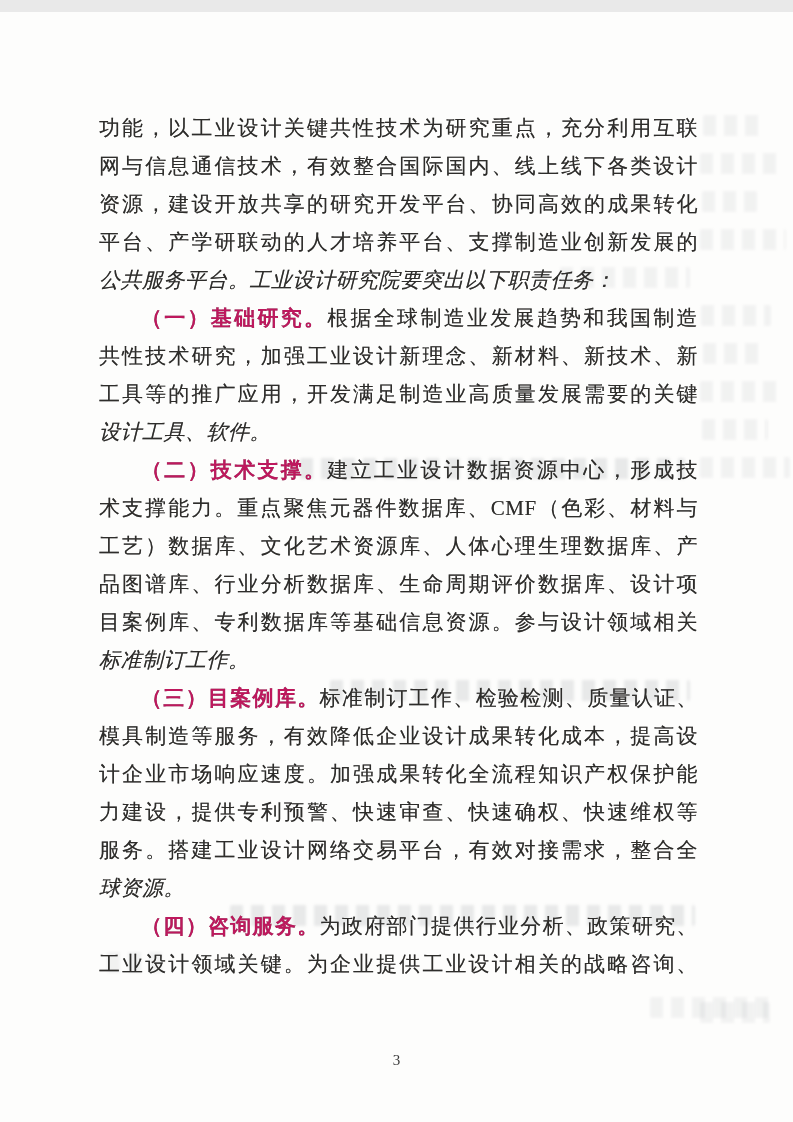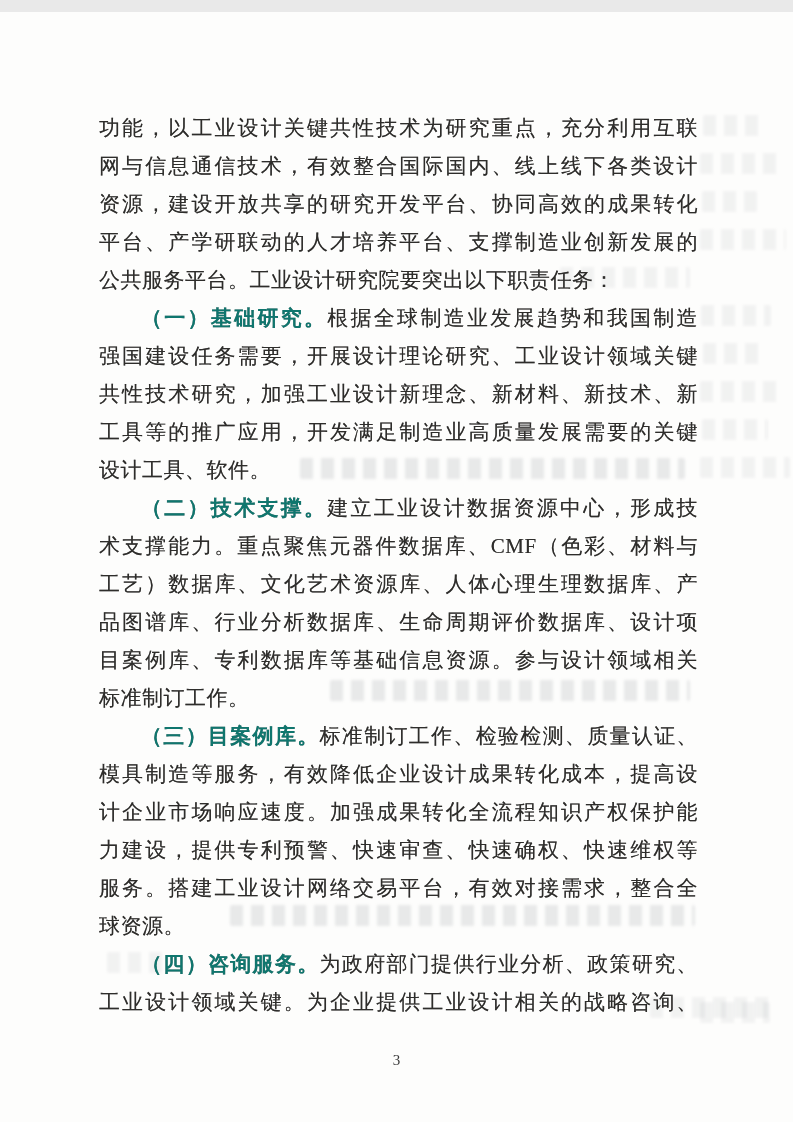"公共服务平台。工业设计研究院要突出以下职责任务：" .line.nojust { font-style: none -> italic }
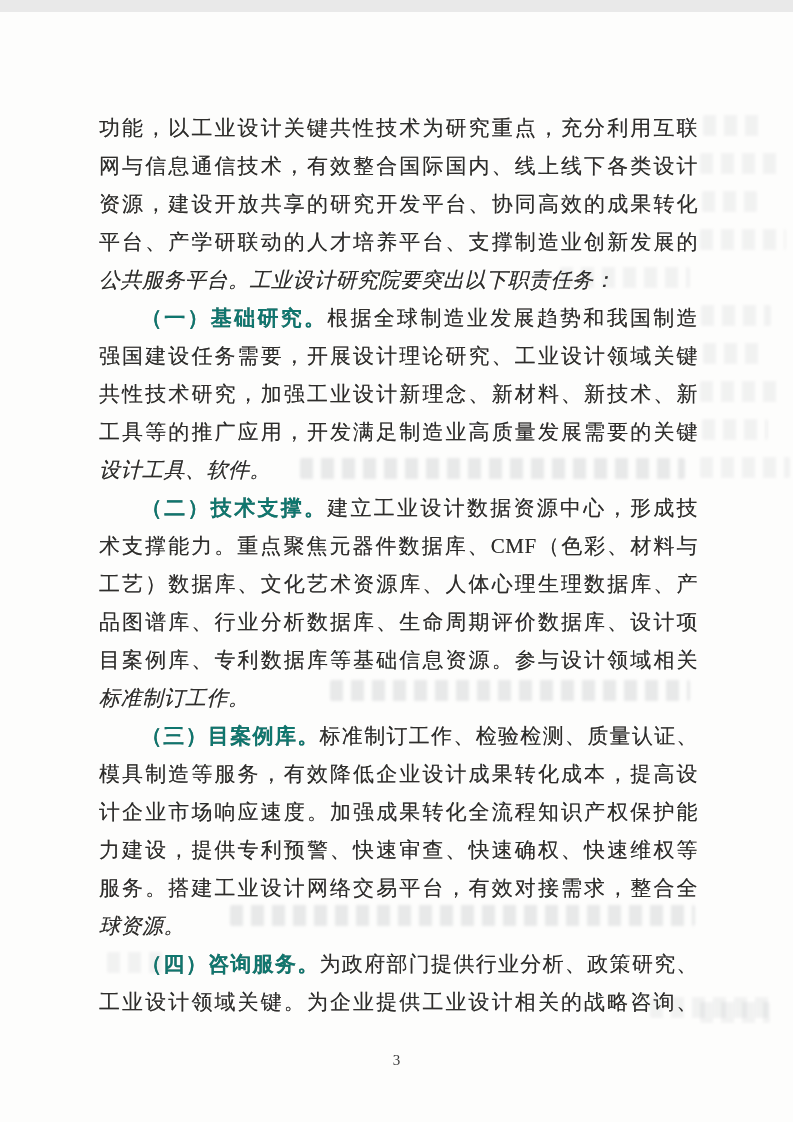"（一）基础研究。" .head { color: #0f766e -> #be185d }
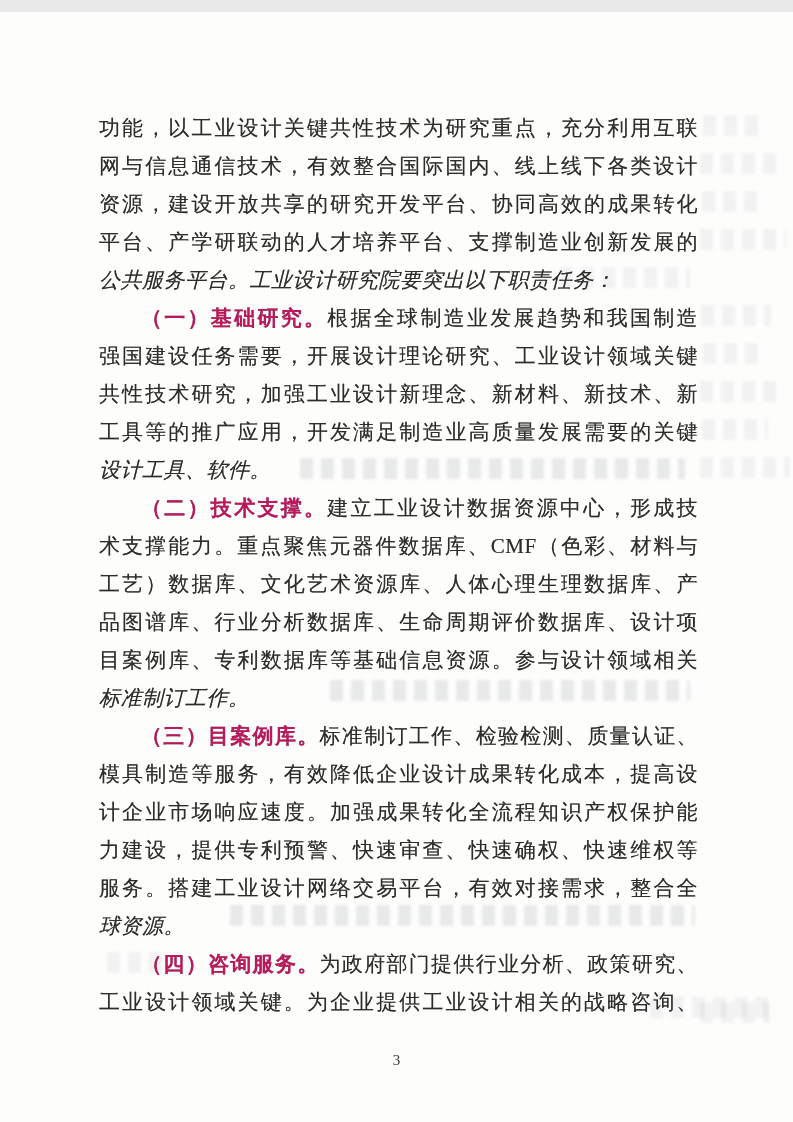"强国建设任务需要，开展设计理论研究、工业设计领域关键" div.line { html: <div><span></span><span>强国建设任务需要，开展设计理论研究、工业设计领域关键</span></div> -> none }
